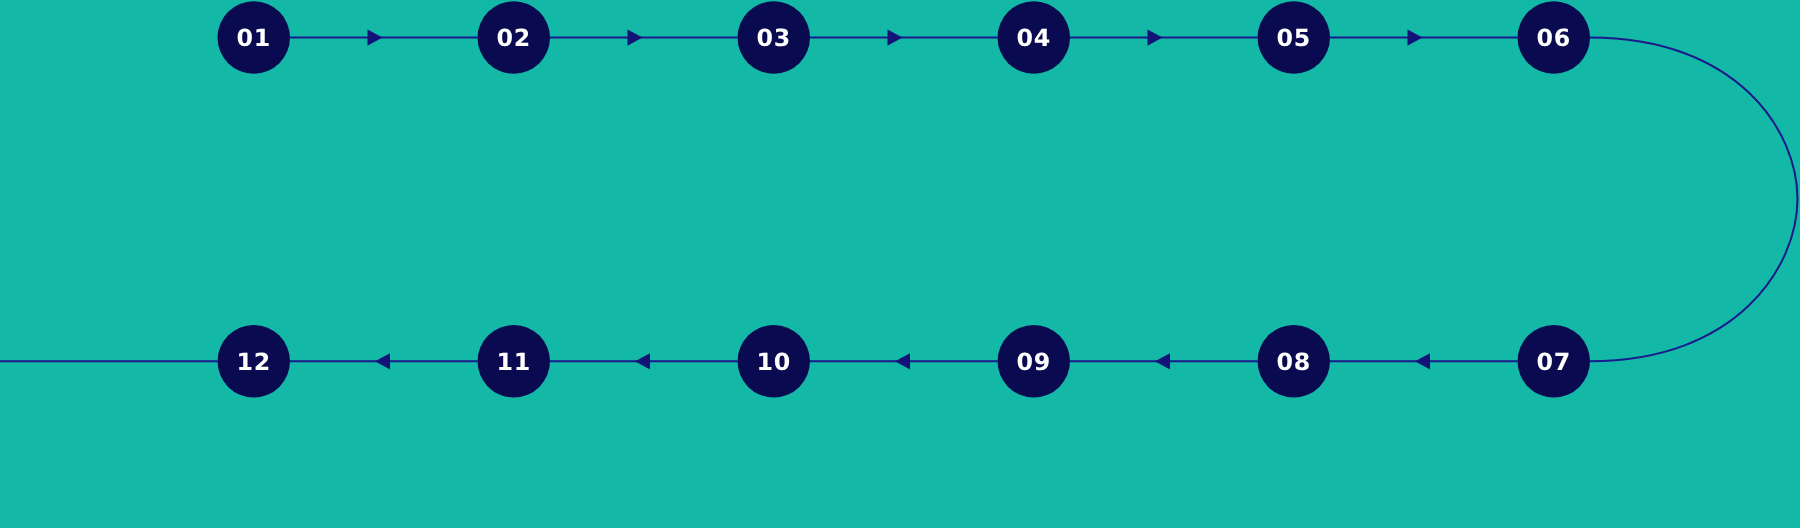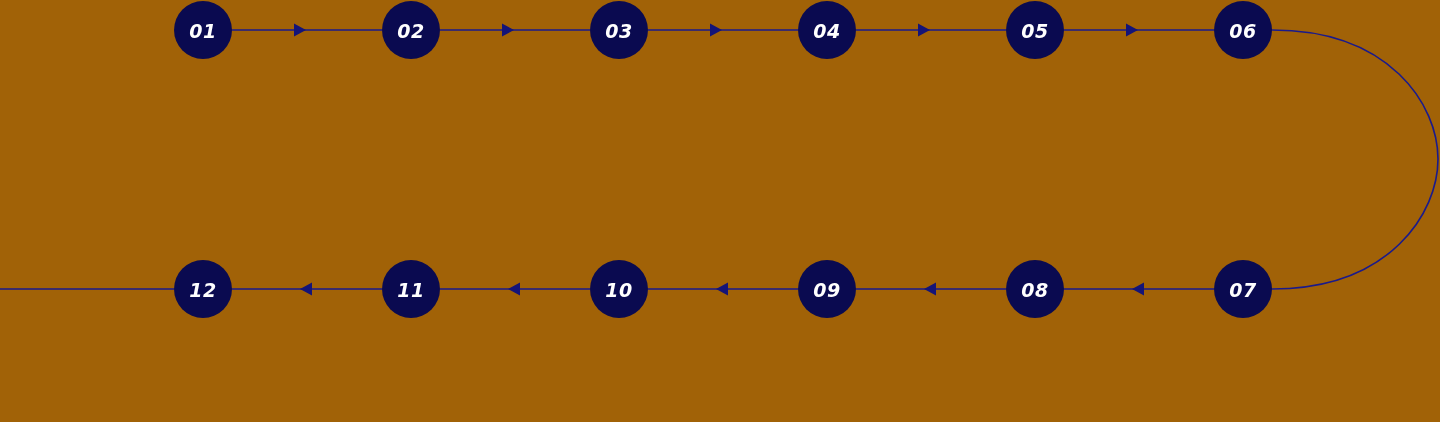"01" #flow-canvas { background: #a16207 -> #14b8a6; font-style: italic -> none }
